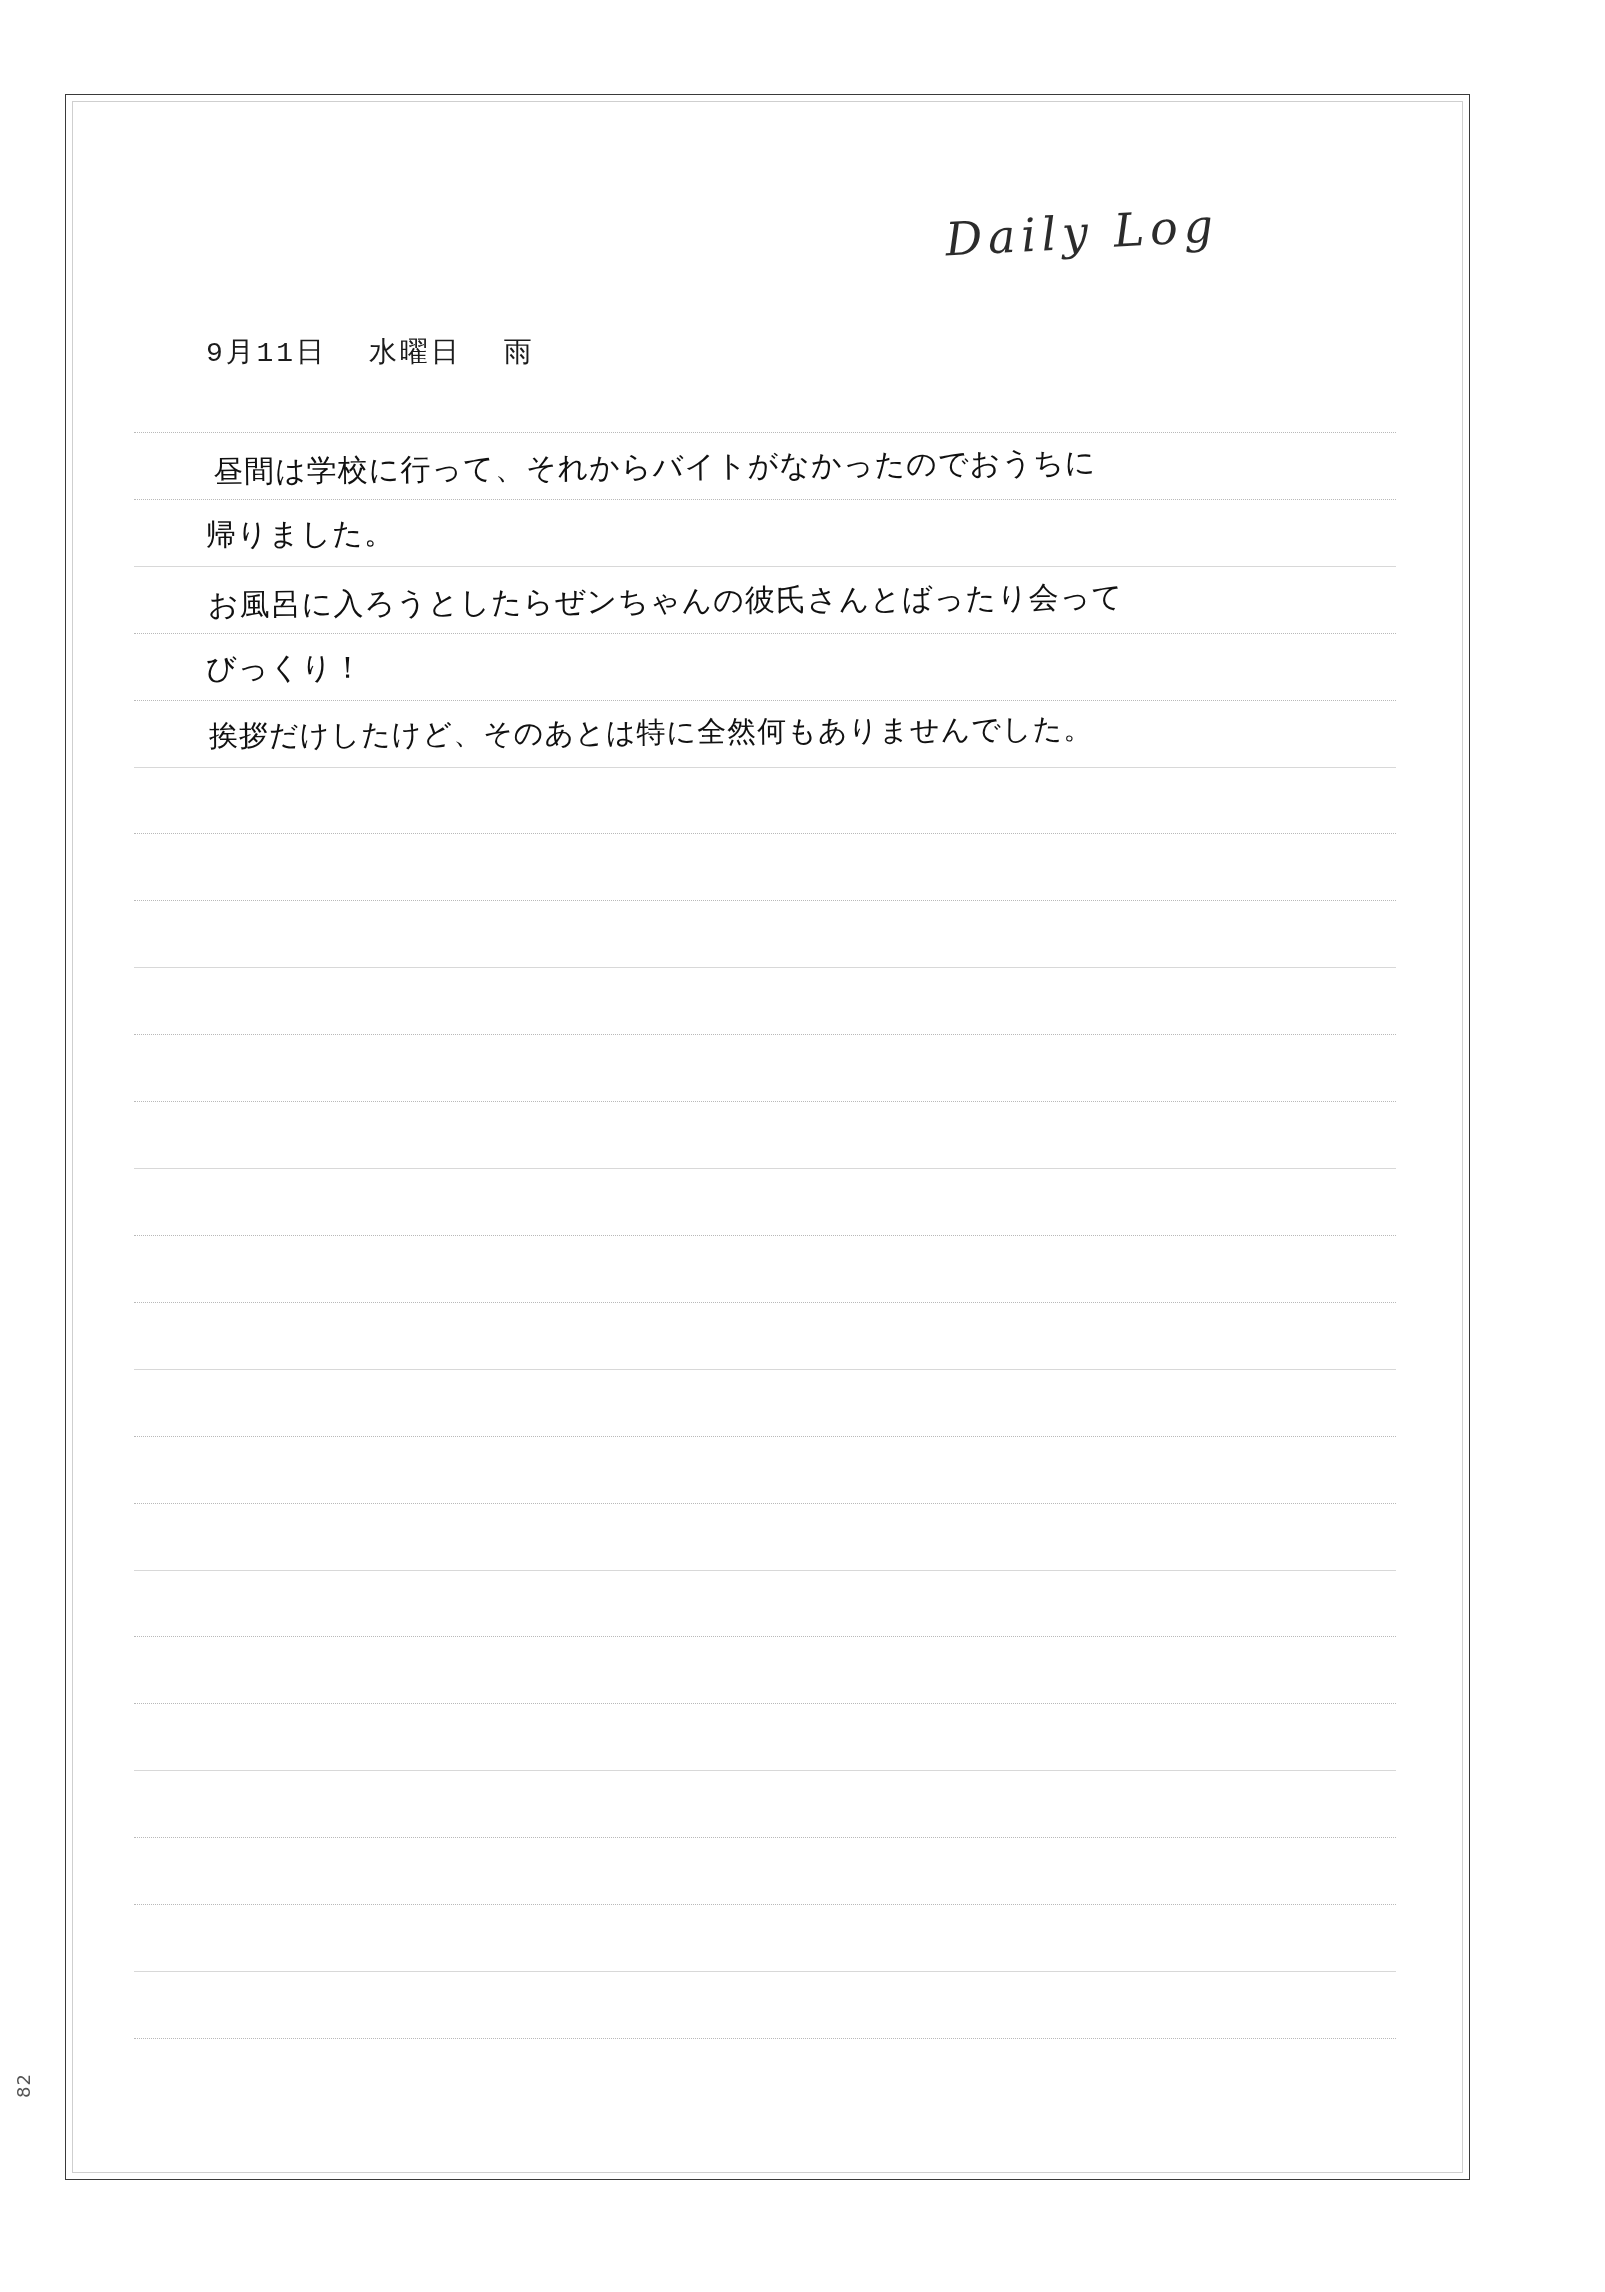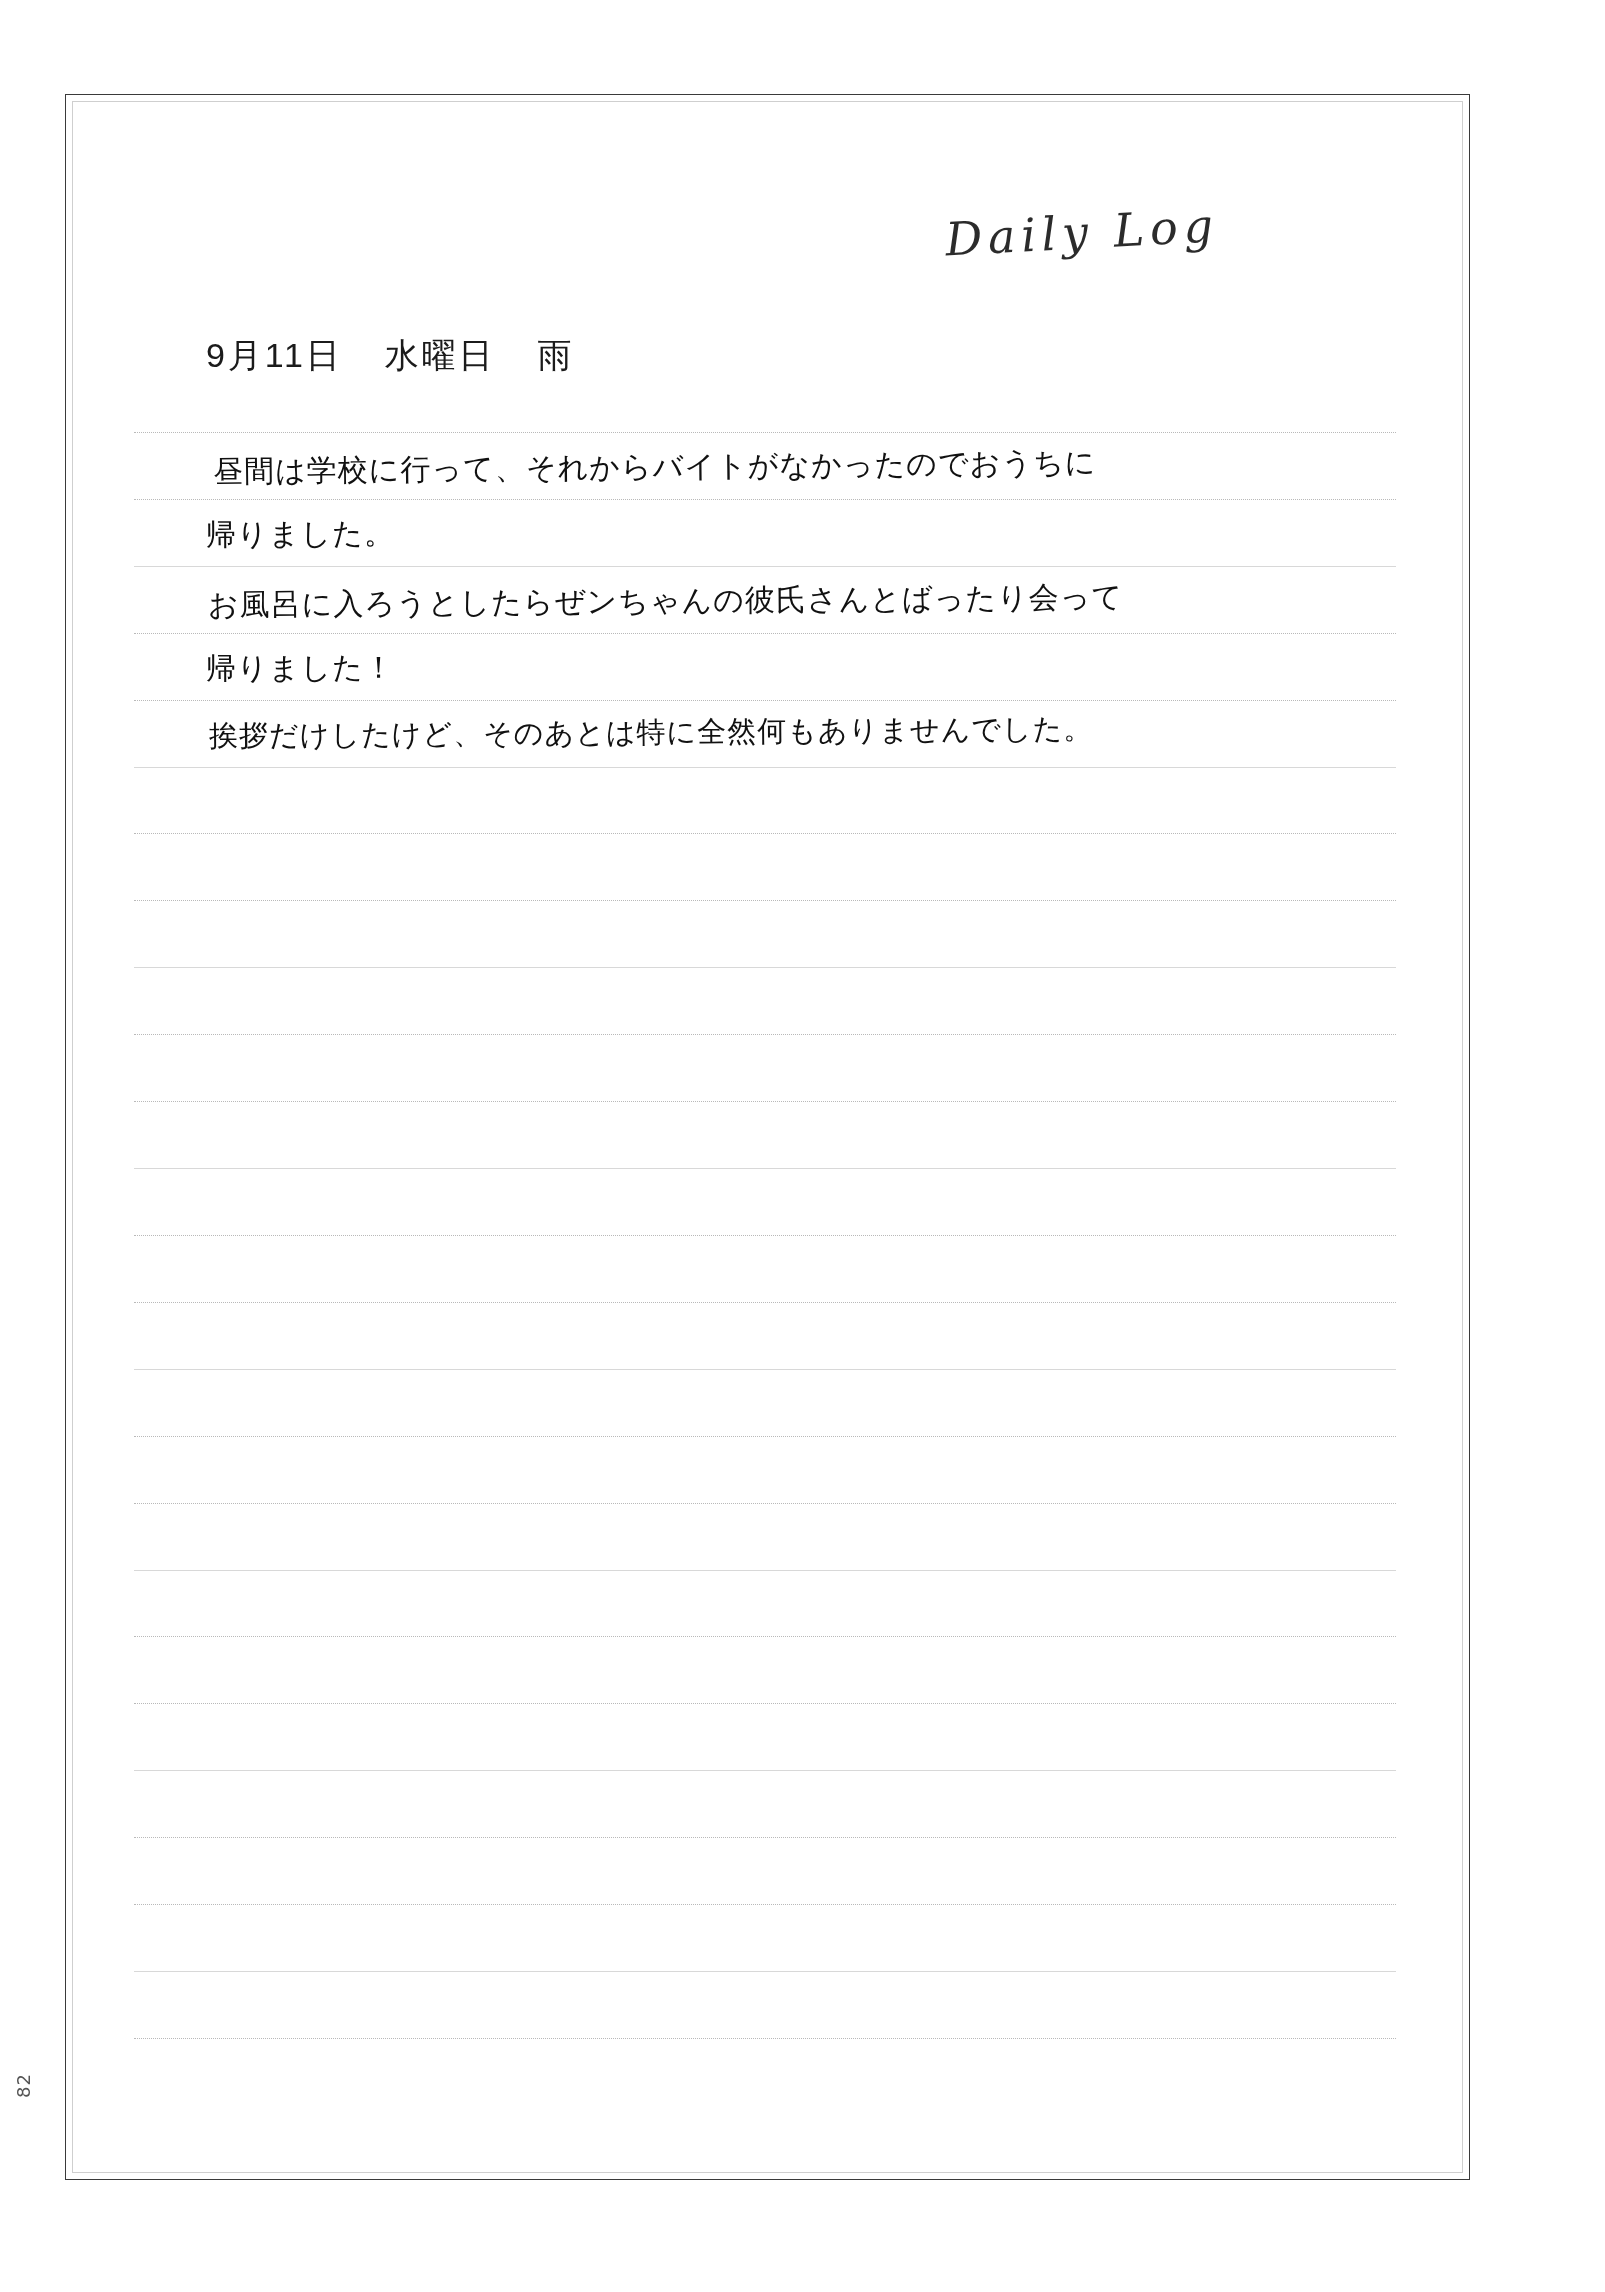"9月11日 水曜日 雨" .date-line { font-family: Liberation Sans, sans-serif -> Liberation Mono, monospace; font-size: 34px -> 28px }
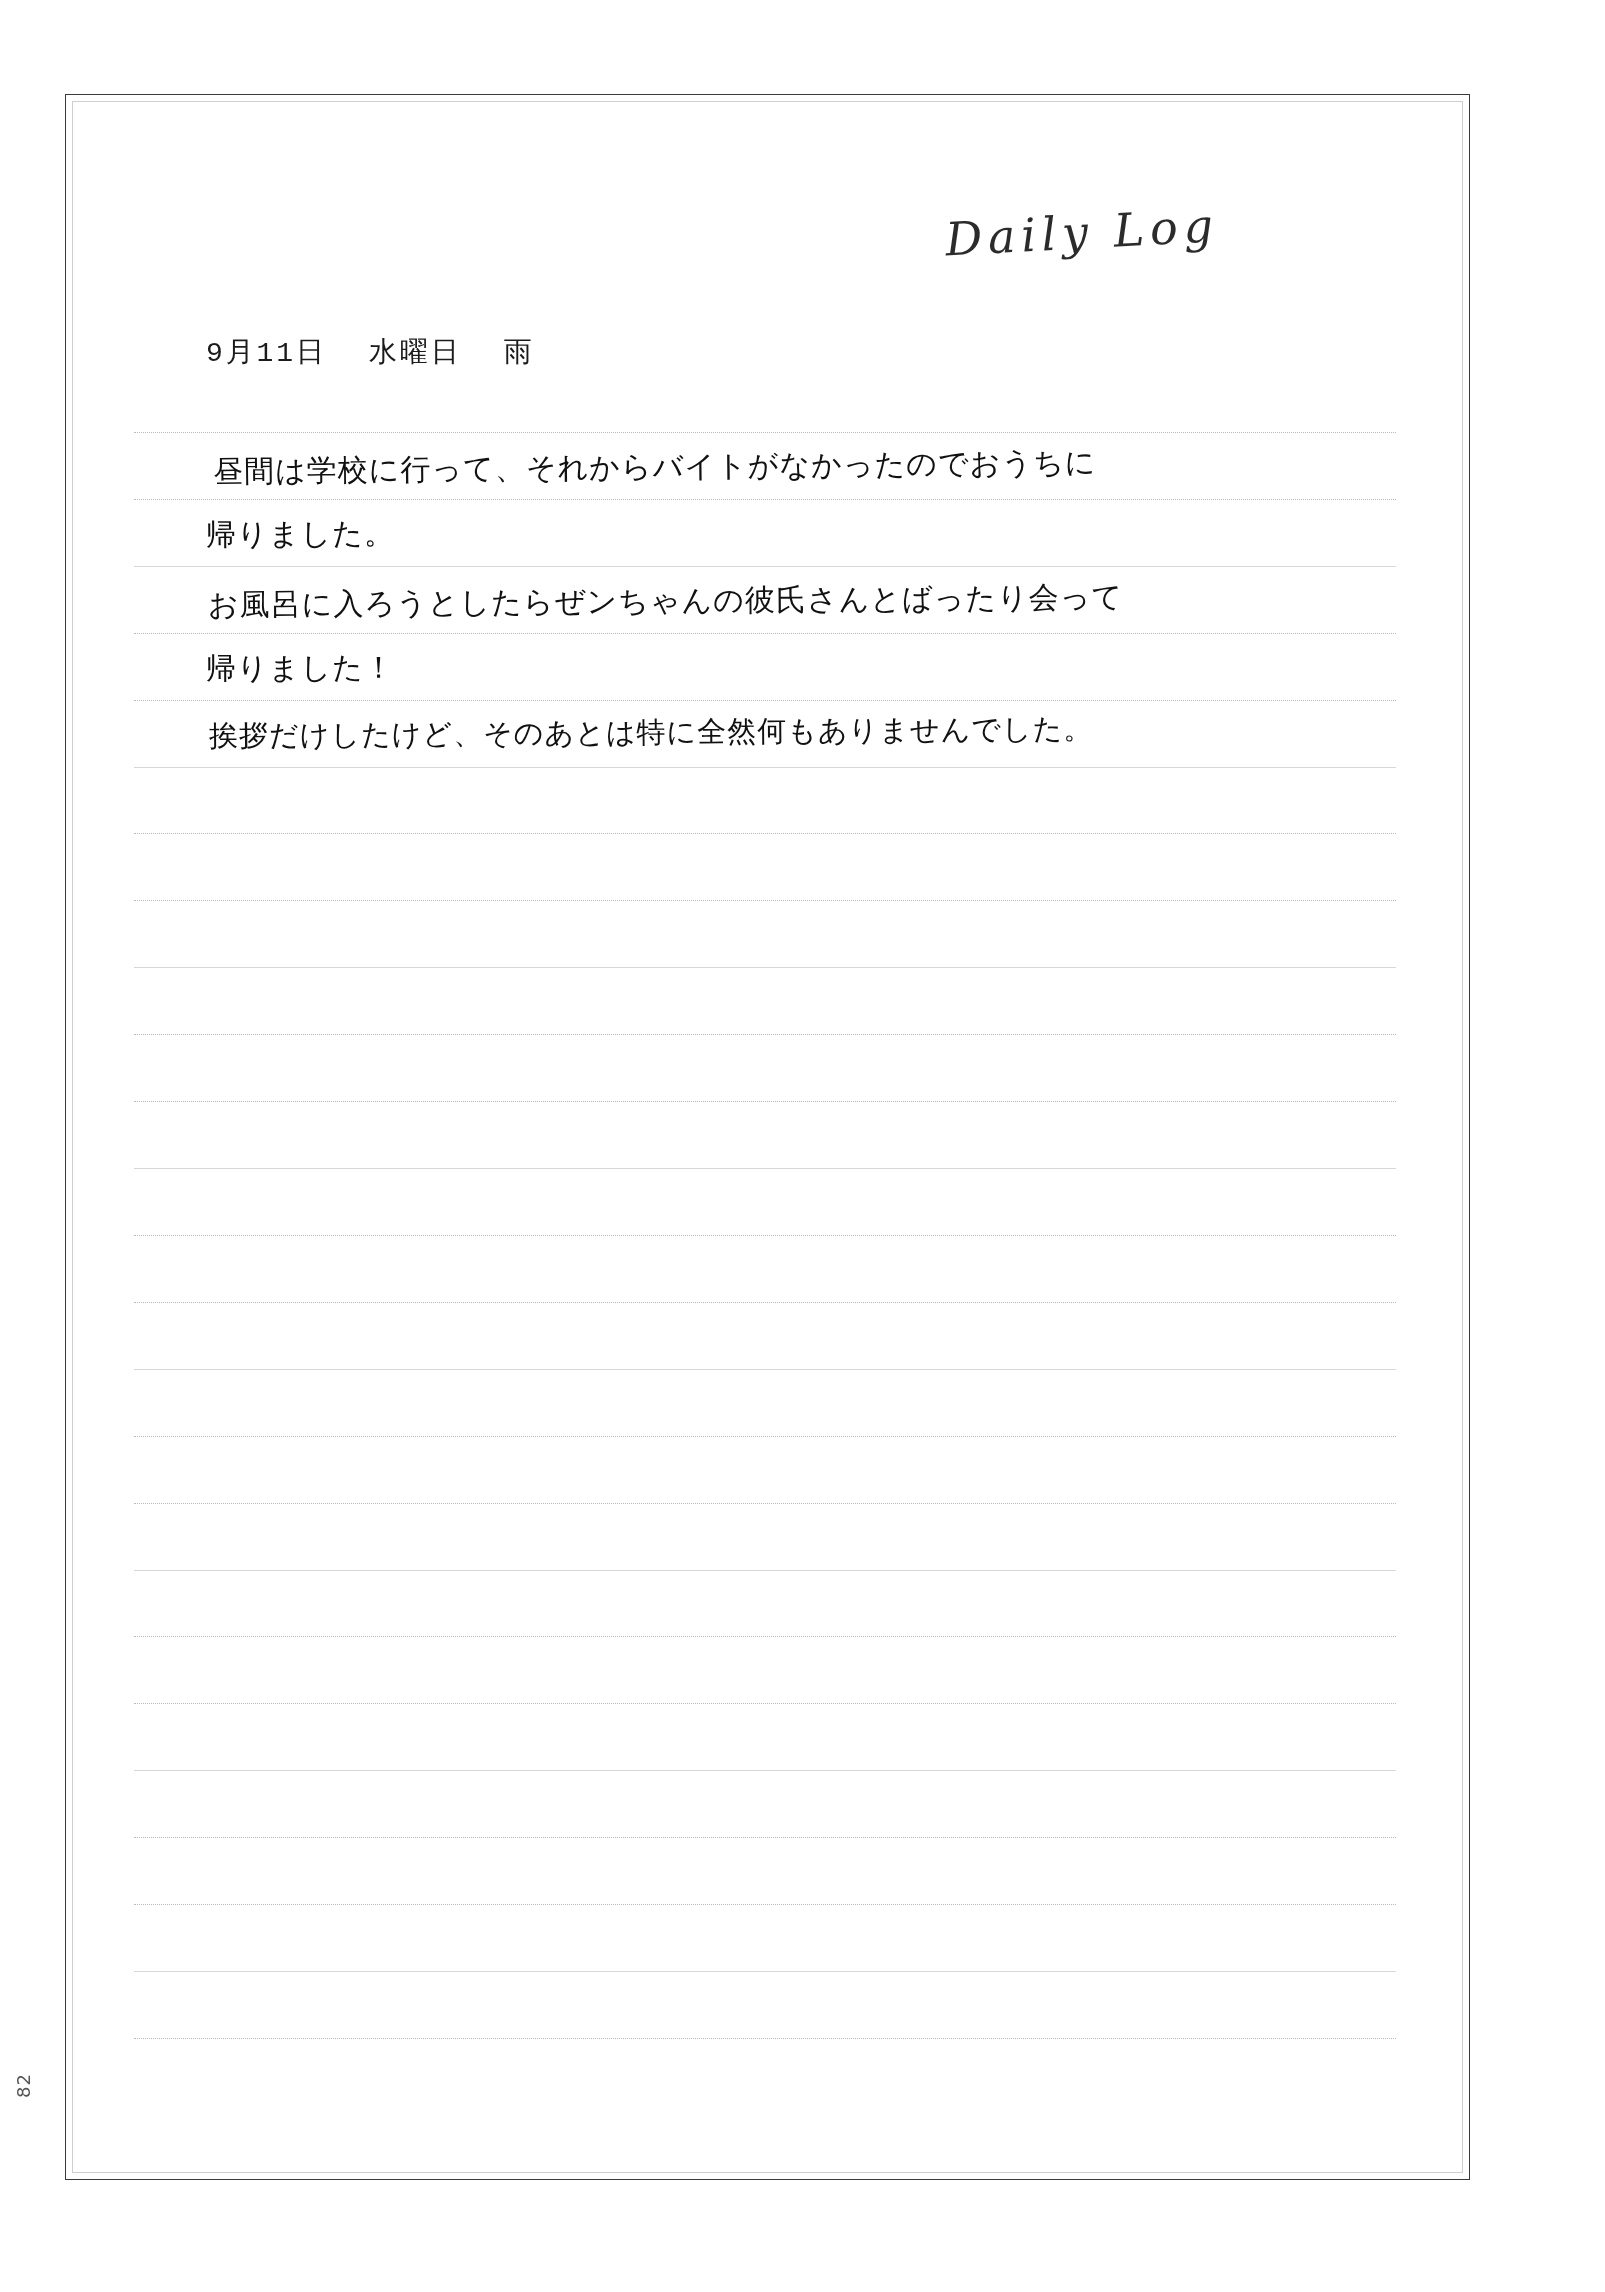"帰りました！" div.hline { text: 帰りました -> びっくり }
